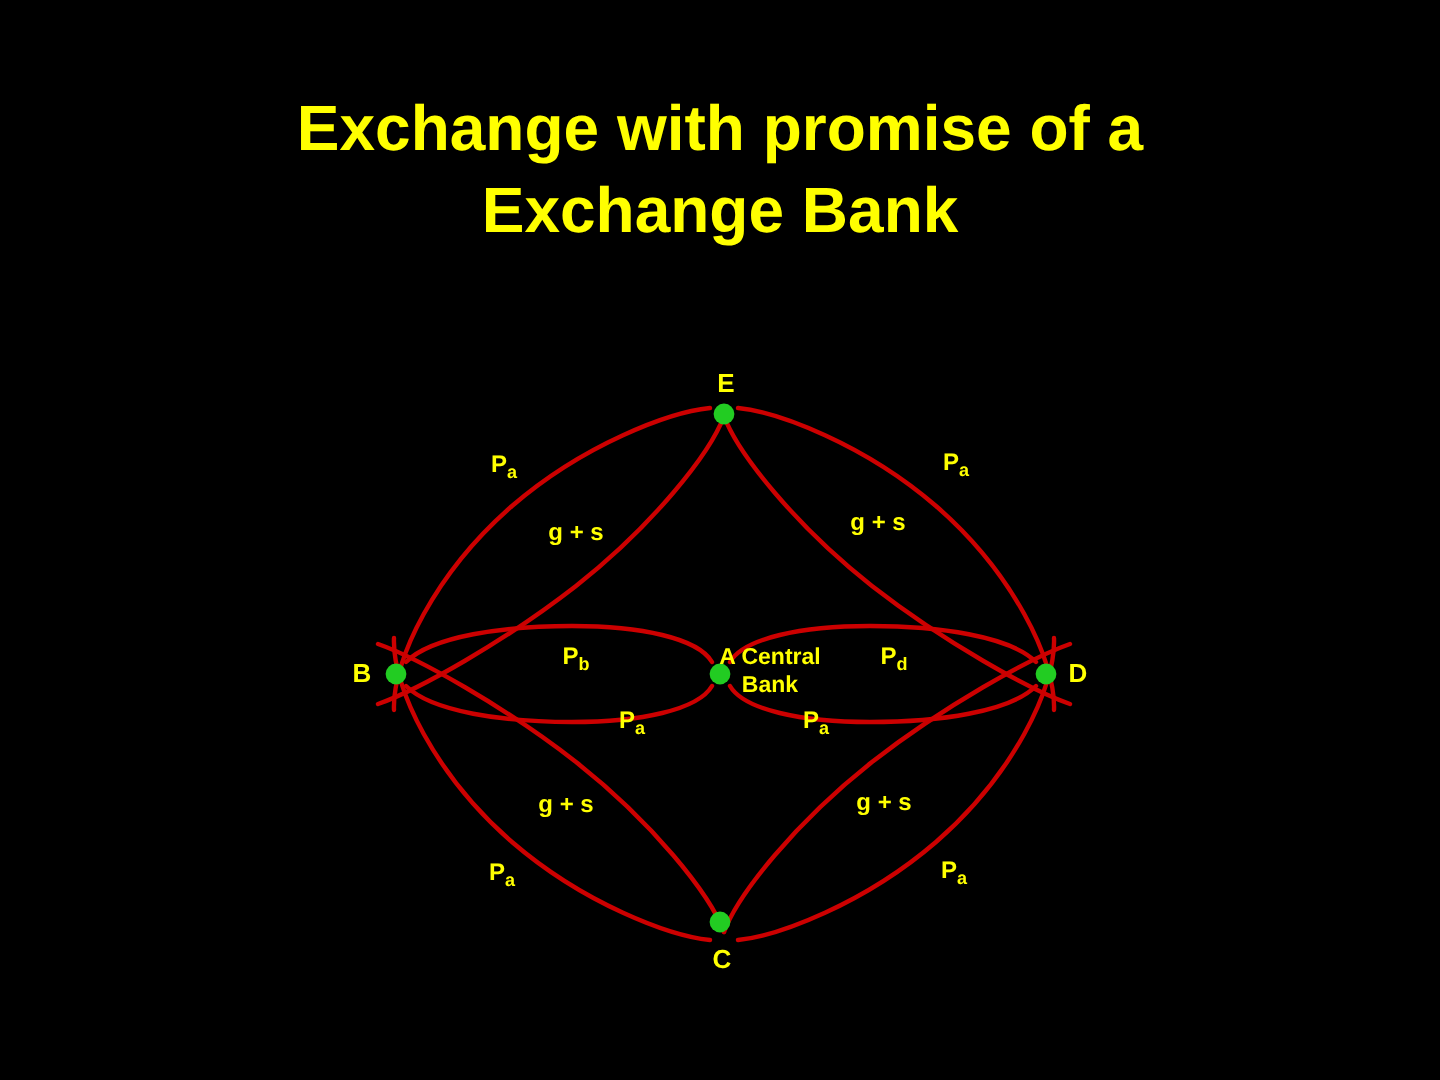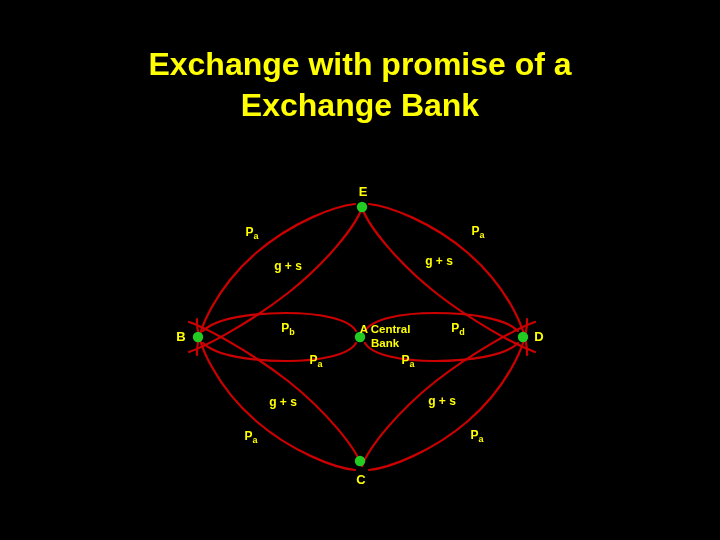"Pd" div.dlabel { left: 458px -> 447px }
